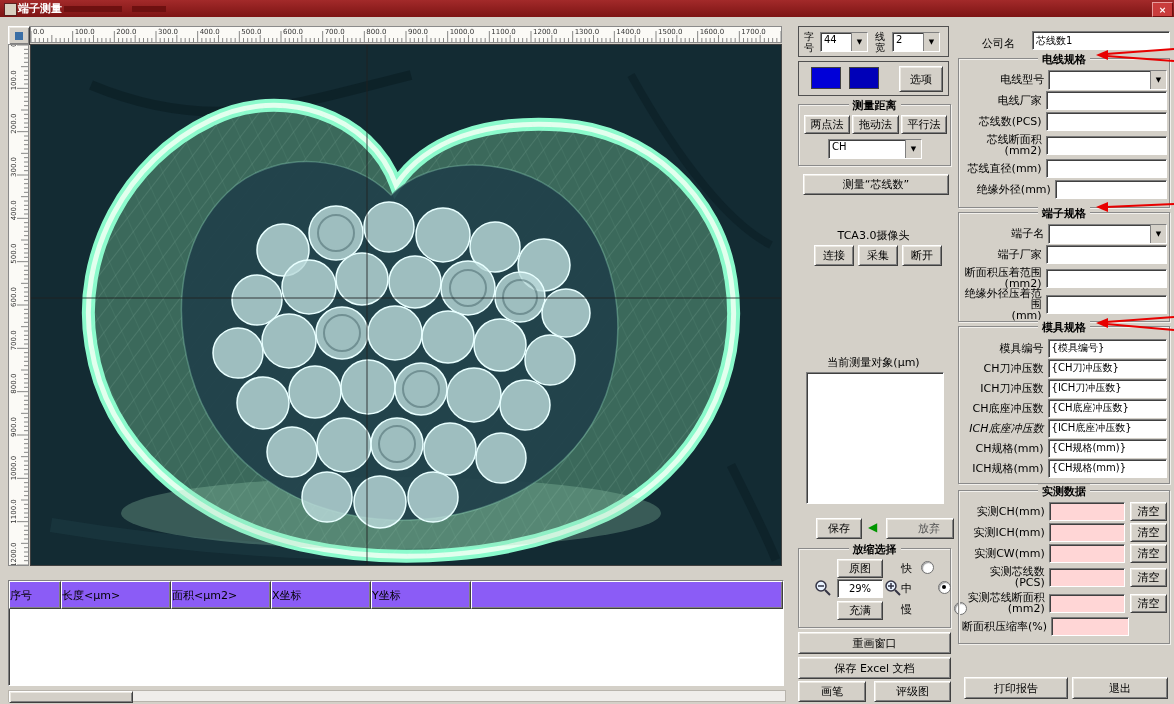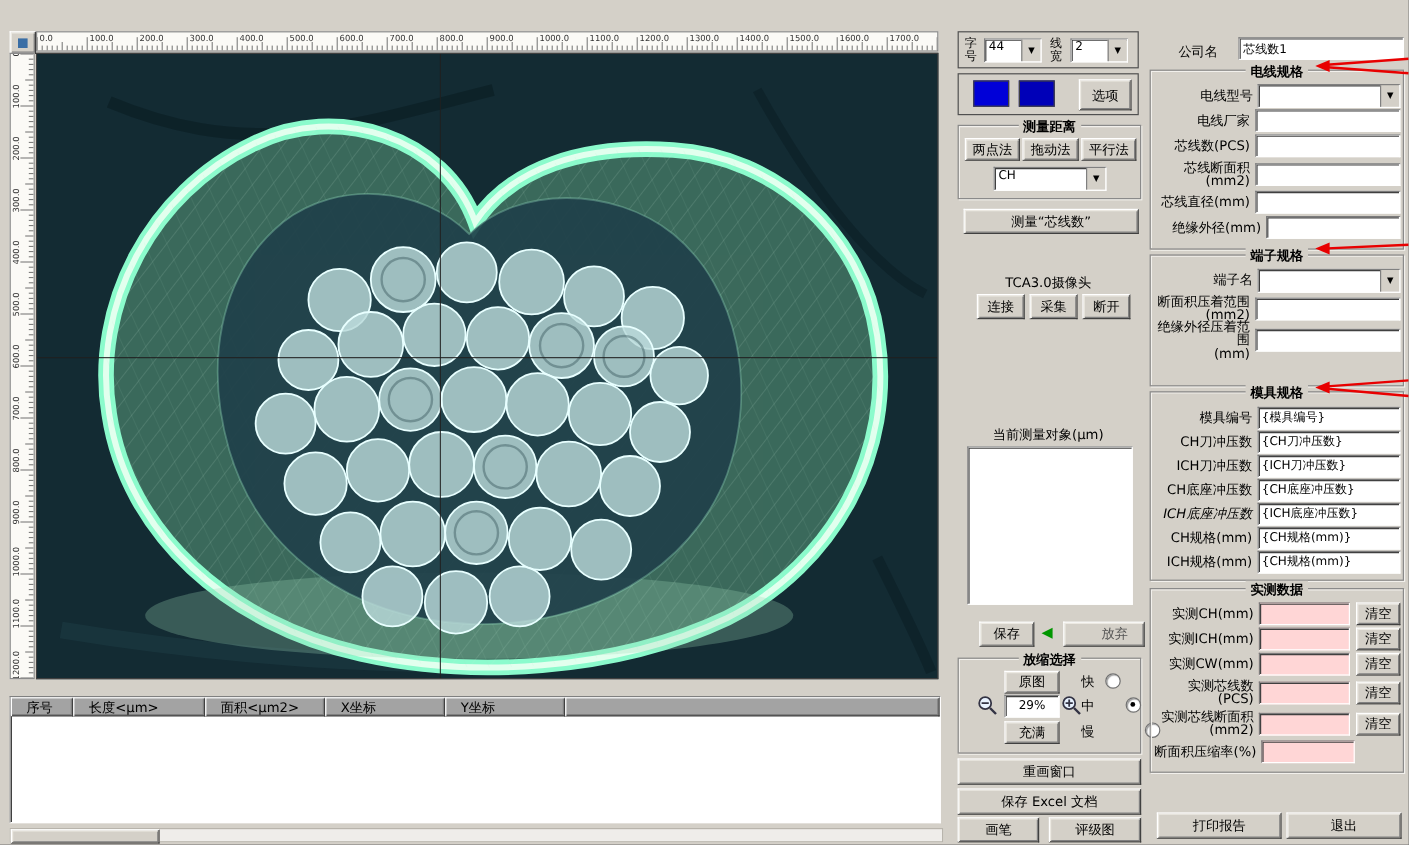"端子测量" div.titlebar { html: none -> <div> <div></div> <span>端子测量</span> <div></div> <div></div> <div> <span>×</span> </div> </div> }
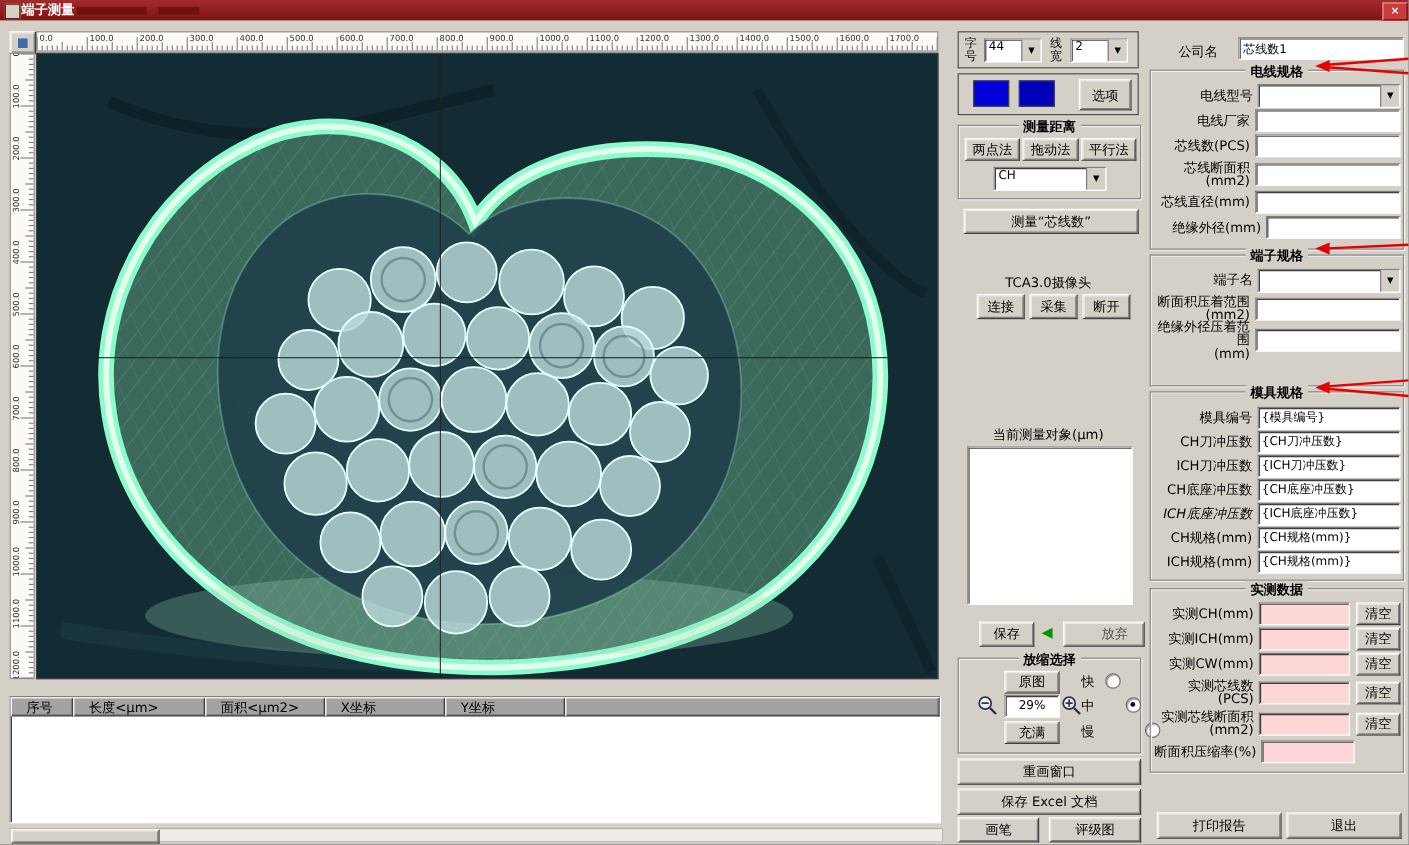"端子厂家" div.frow { html: none -> <div> <div>端子厂家</div> <div></div> </div> }
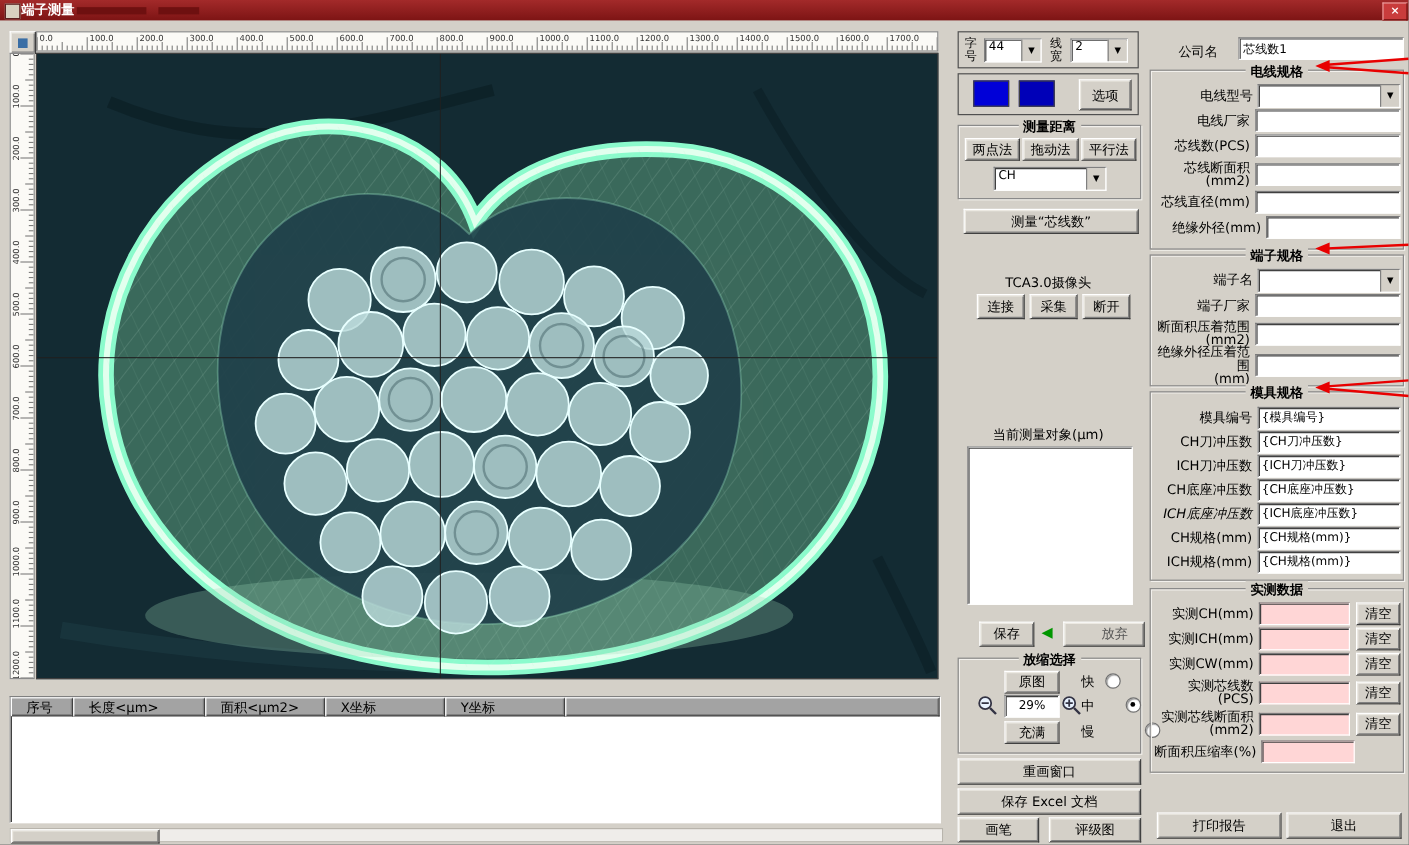"序号" .hdrcell { background: #a3a3a3 -> #8b5cf6; height: 16px -> 28px; padding: 0 12px -> 0 0 }
